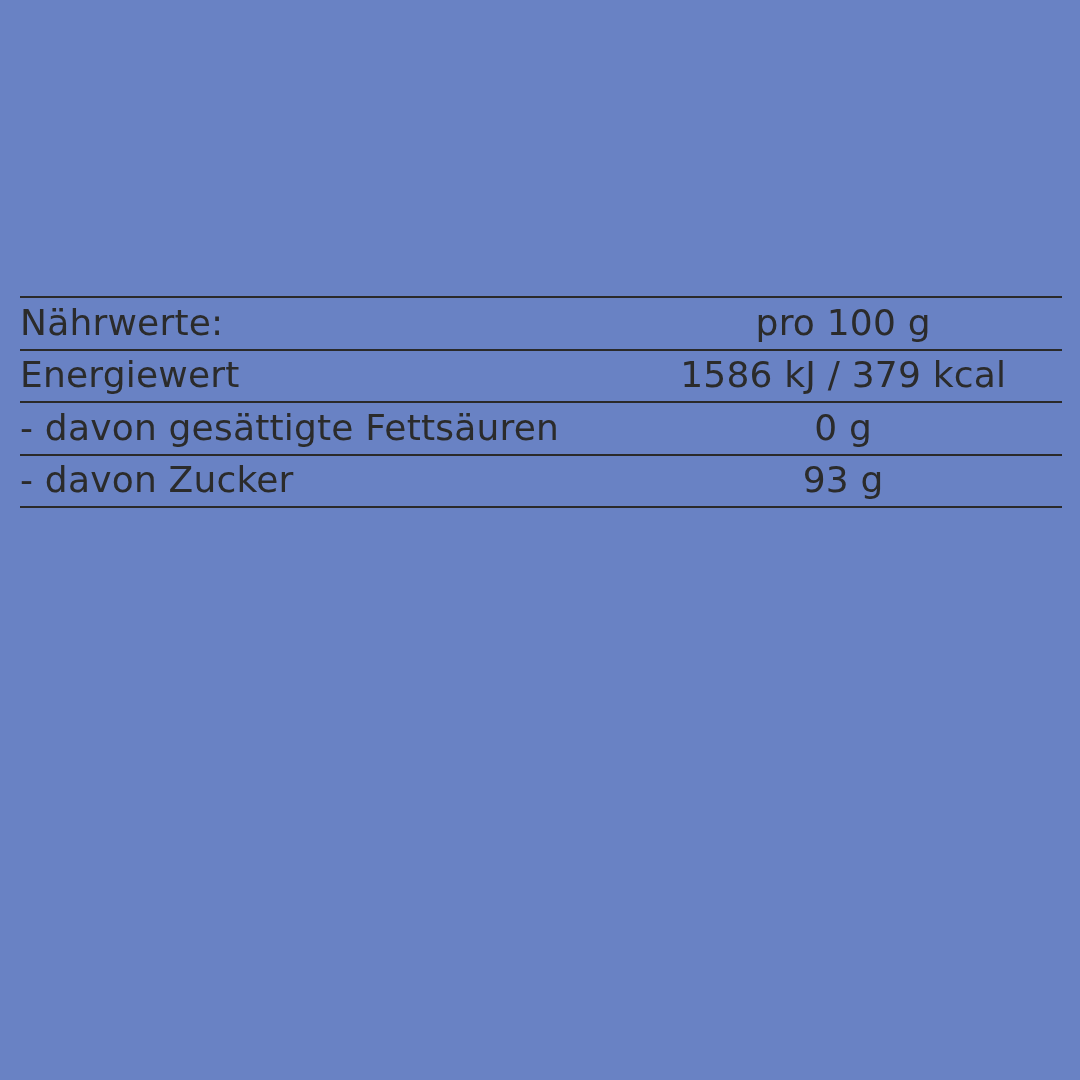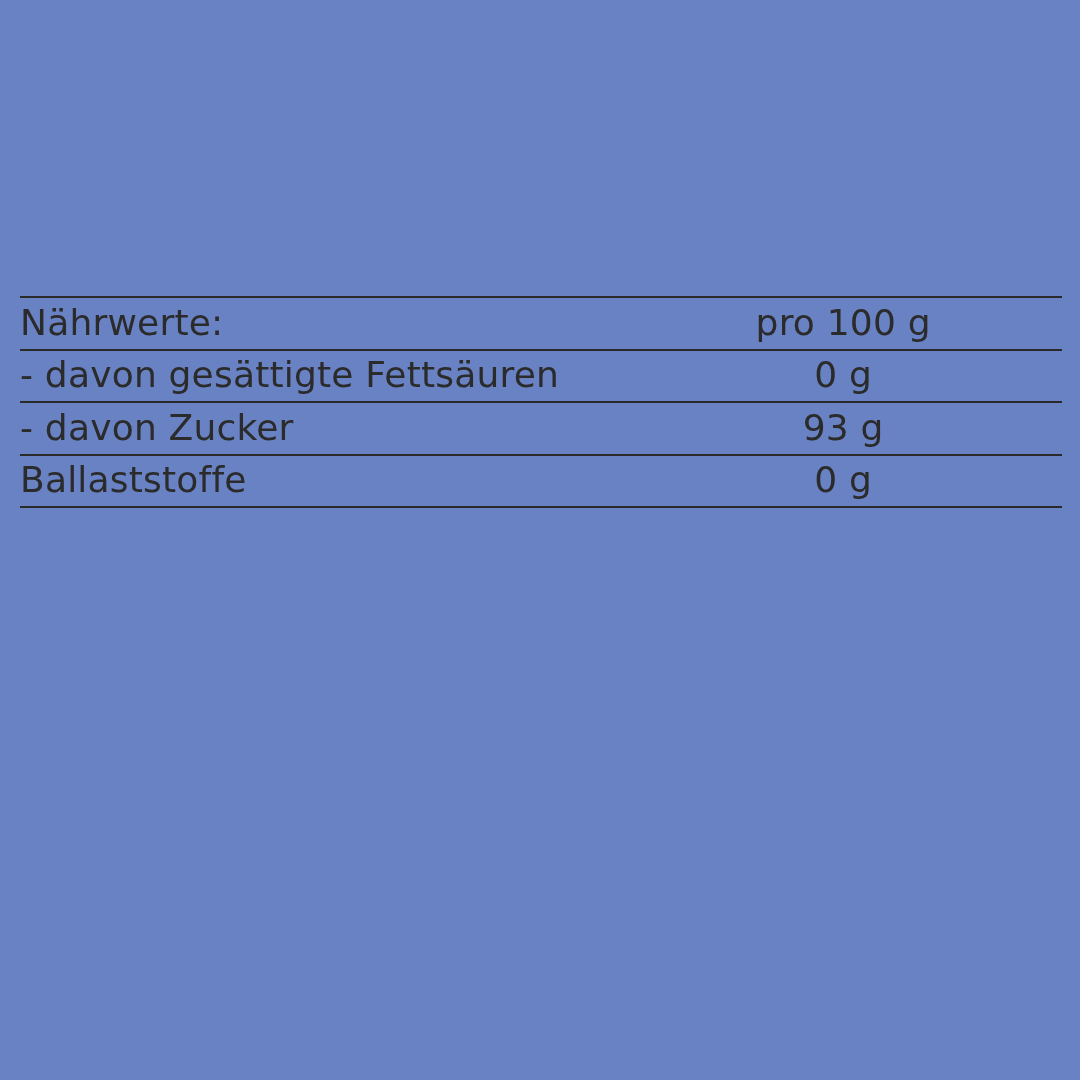"Energiewert" tr { html: none -> <tr> <td>Energiewert</td> <td>1586 kJ / 379 kcal</td> </tr> }
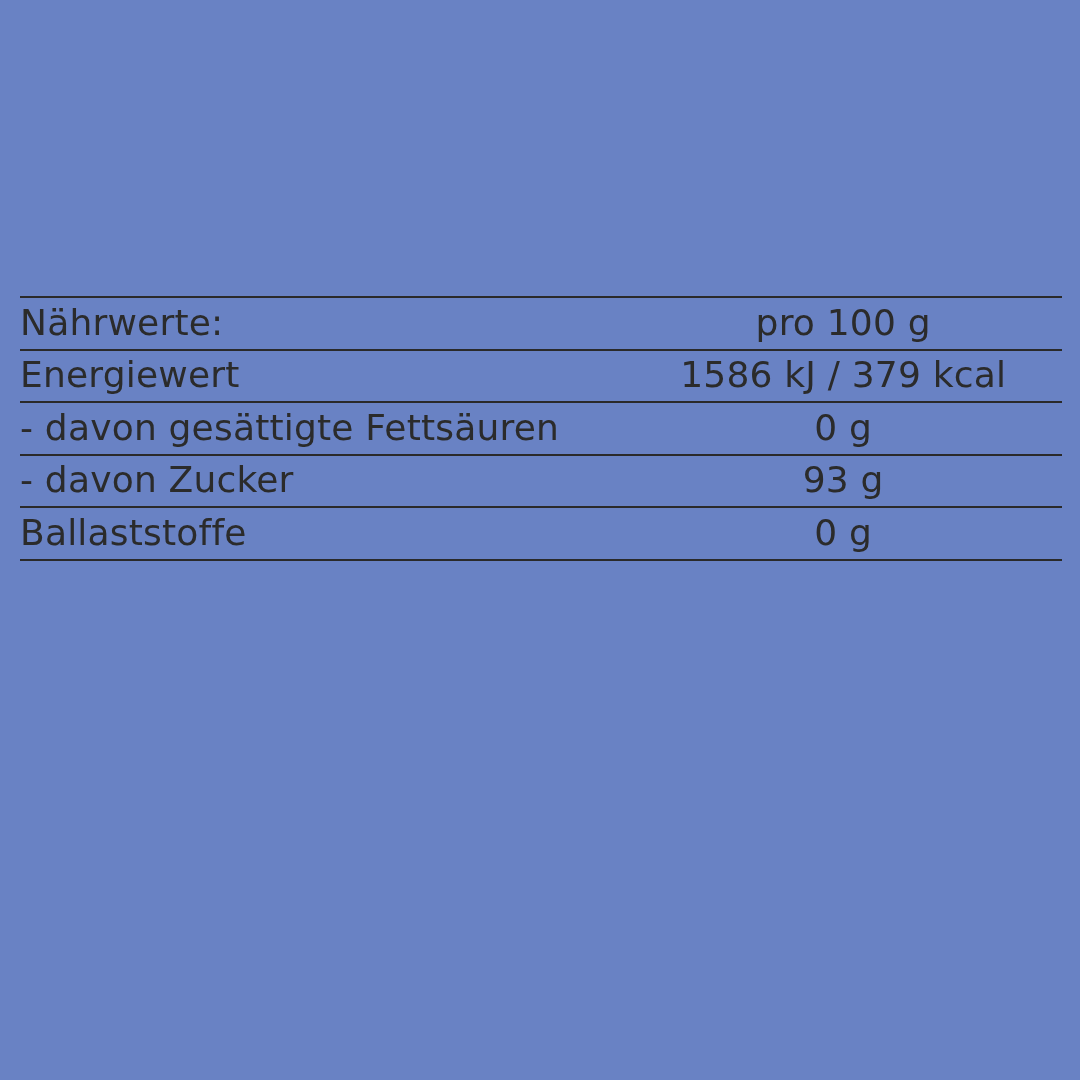"Ballaststoffe" tr { html: <tr> <td>Ballaststoffe</td> <td>0 g</td> </tr> -> none }
